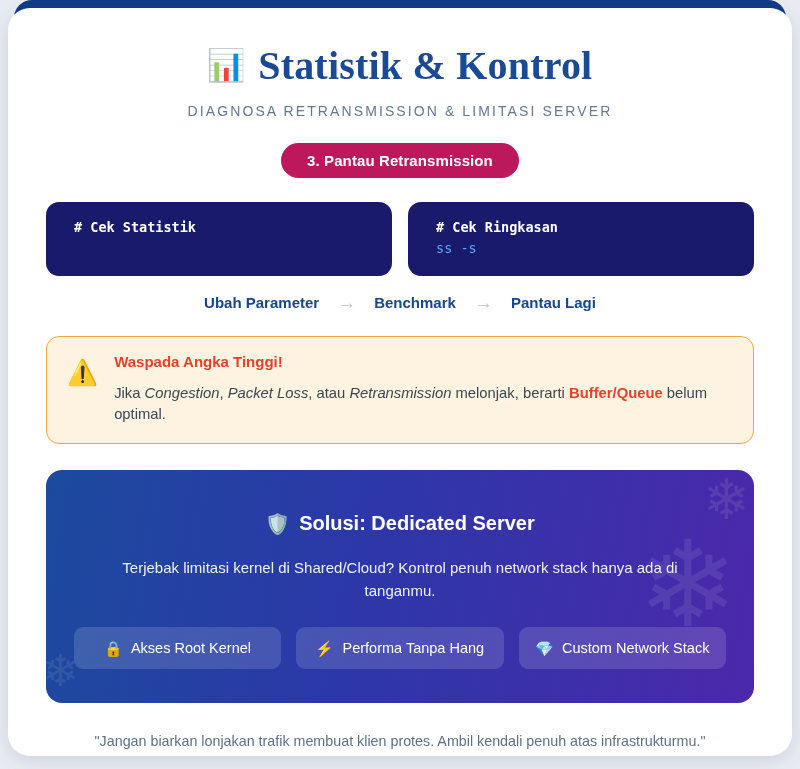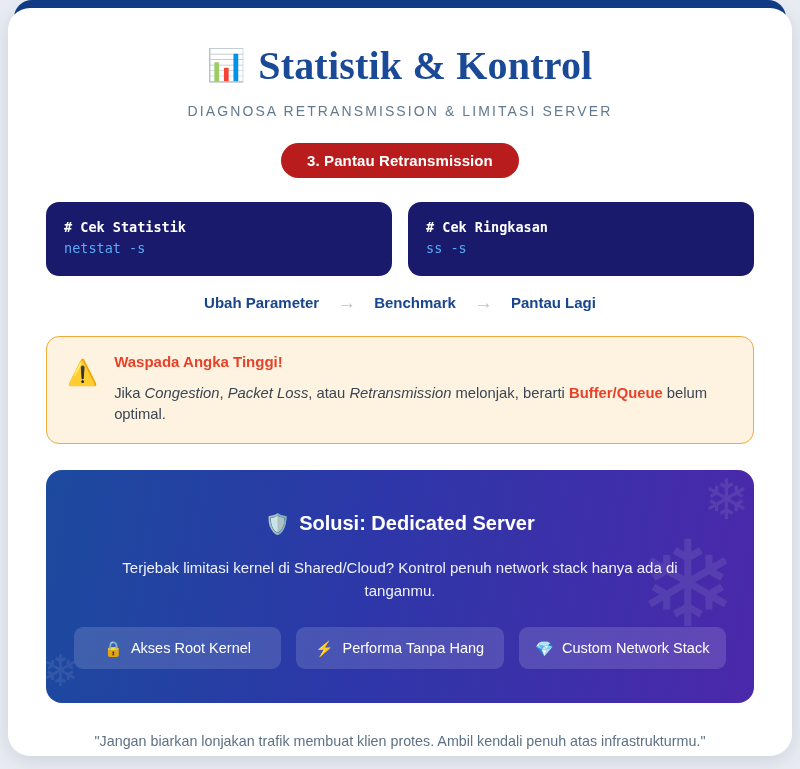"3. Pantau Retransmission" .step-badge { background: #b91c1c -> #be185d }
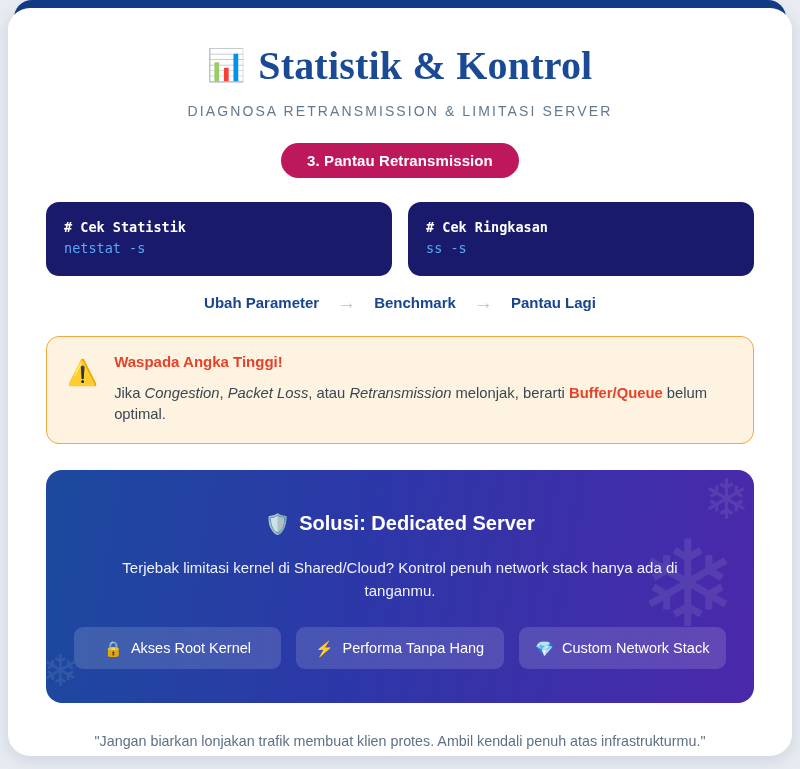"# Cek Statistik" .code-block { padding: 15px 18px 17px 18px -> 15px 18px 17px 28px }
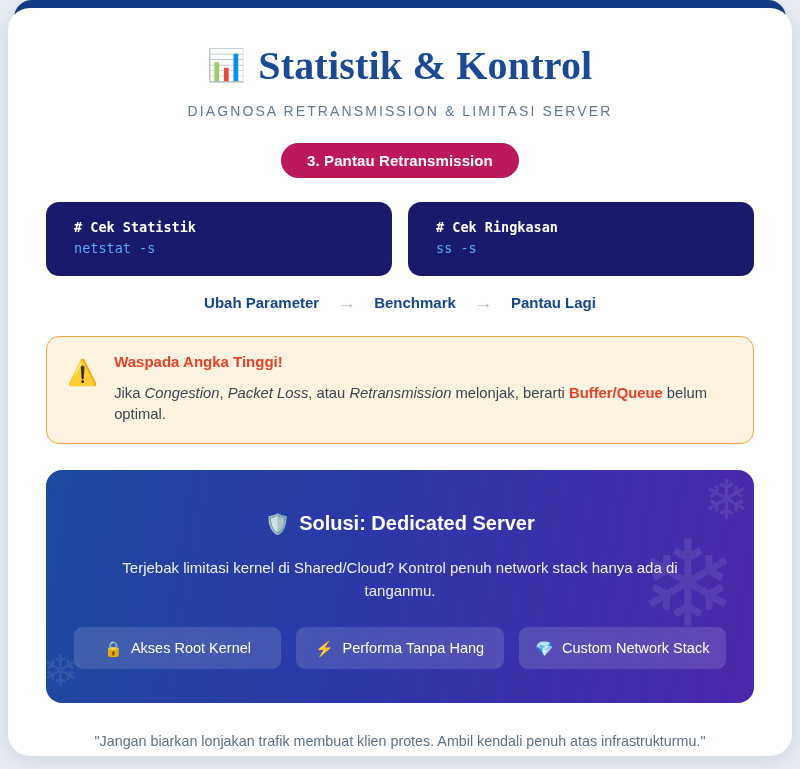"netstat -s" div.code-cmd { html: <div>netstat -s</div> -> none }
